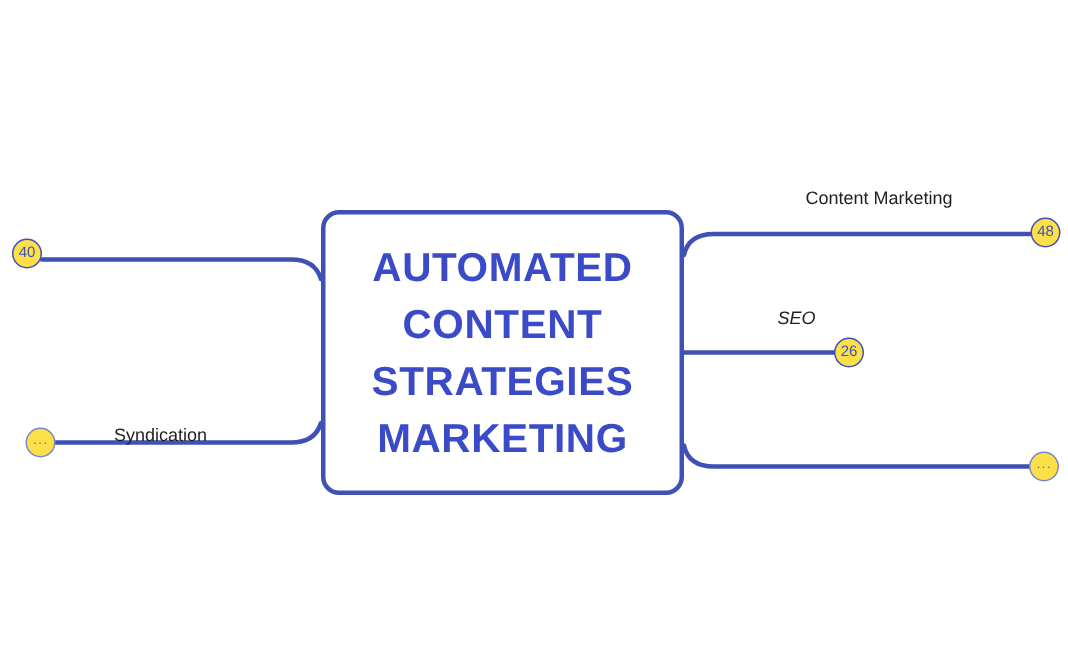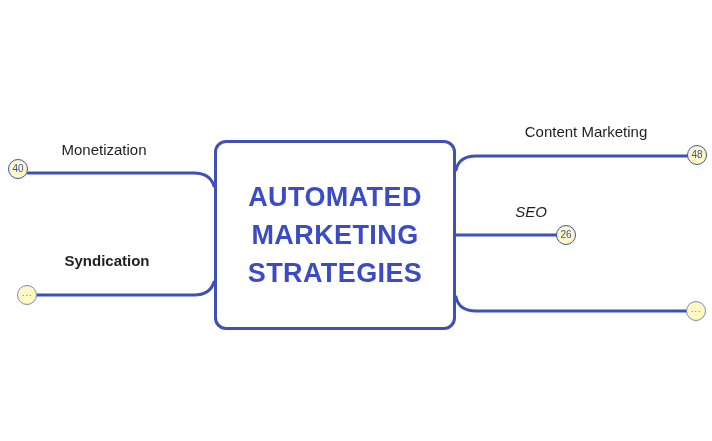"Content Marketing" .branch-label { font-size: 15px -> 12px }
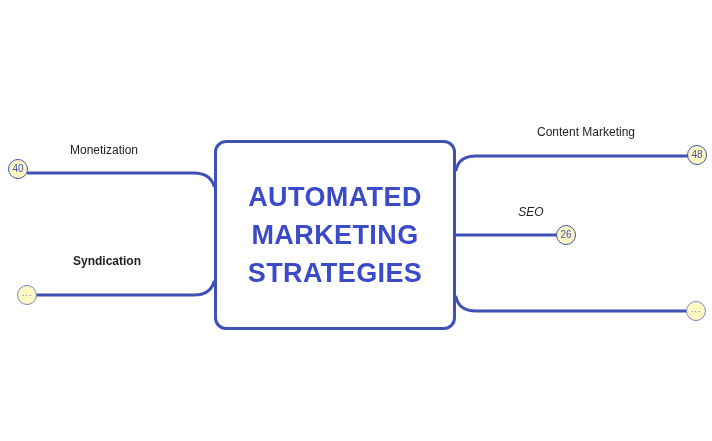"Monetization" div.branch-label { html: <div>Monetization</div> -> none }
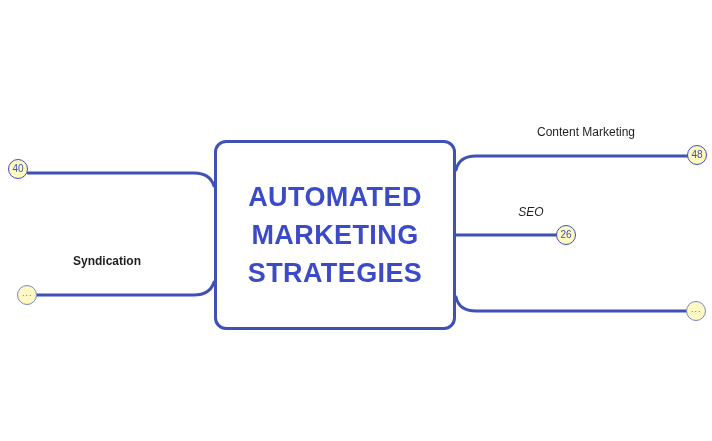"48" .badge { background: #fef9c3 -> #fde047 }
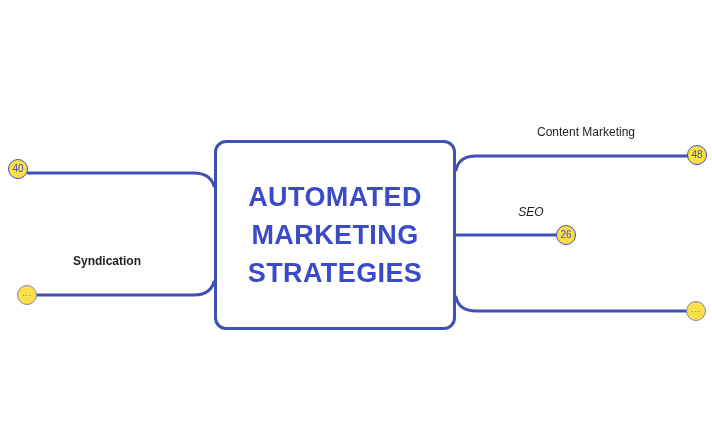"CONTENT" div.line { html: none -> <div>CONTENT</div> }
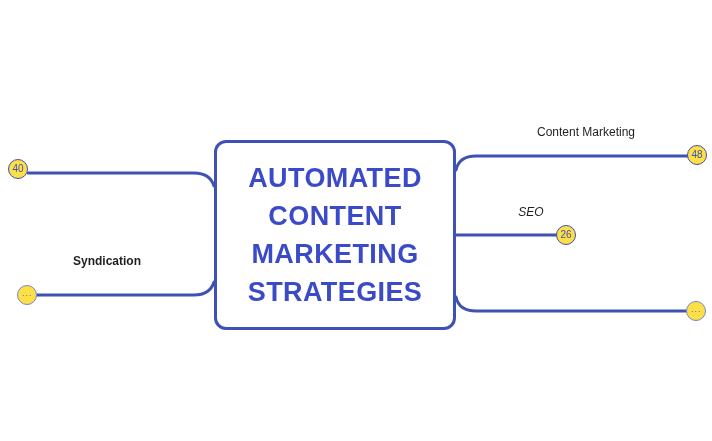"Syndication" div.branch-label { font-weight: bold -> none; top: 252px -> 281px }
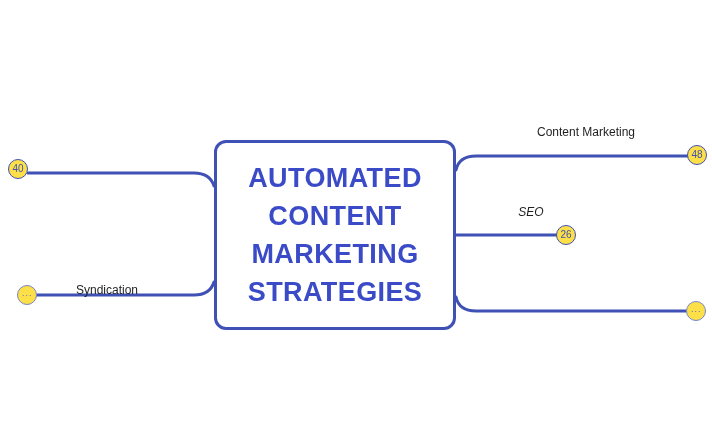"MARKETING" div.line { order: before "STRATEGIES" -> after "STRATEGIES" }
